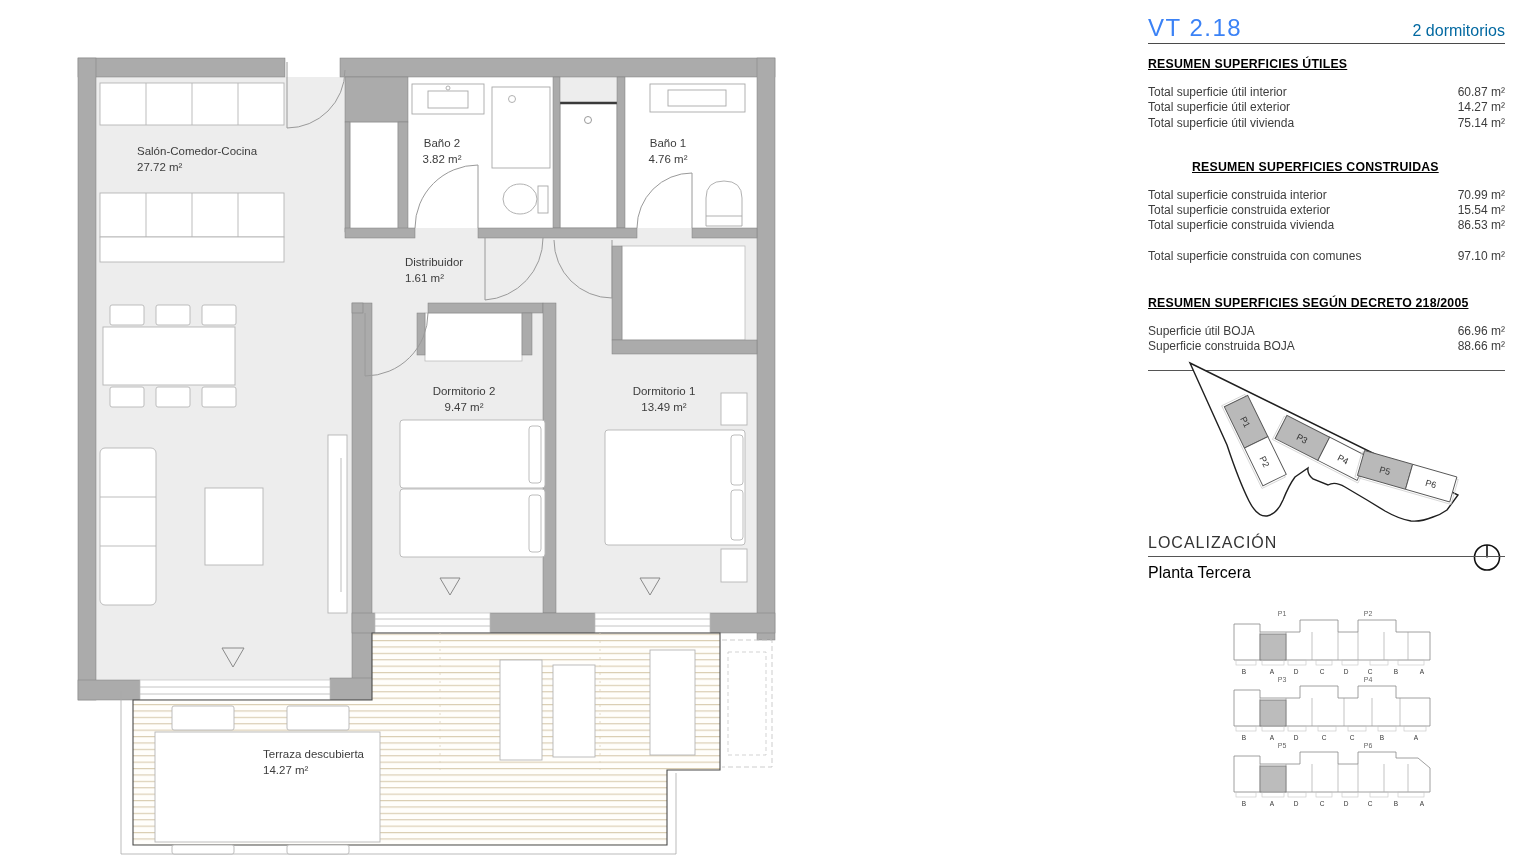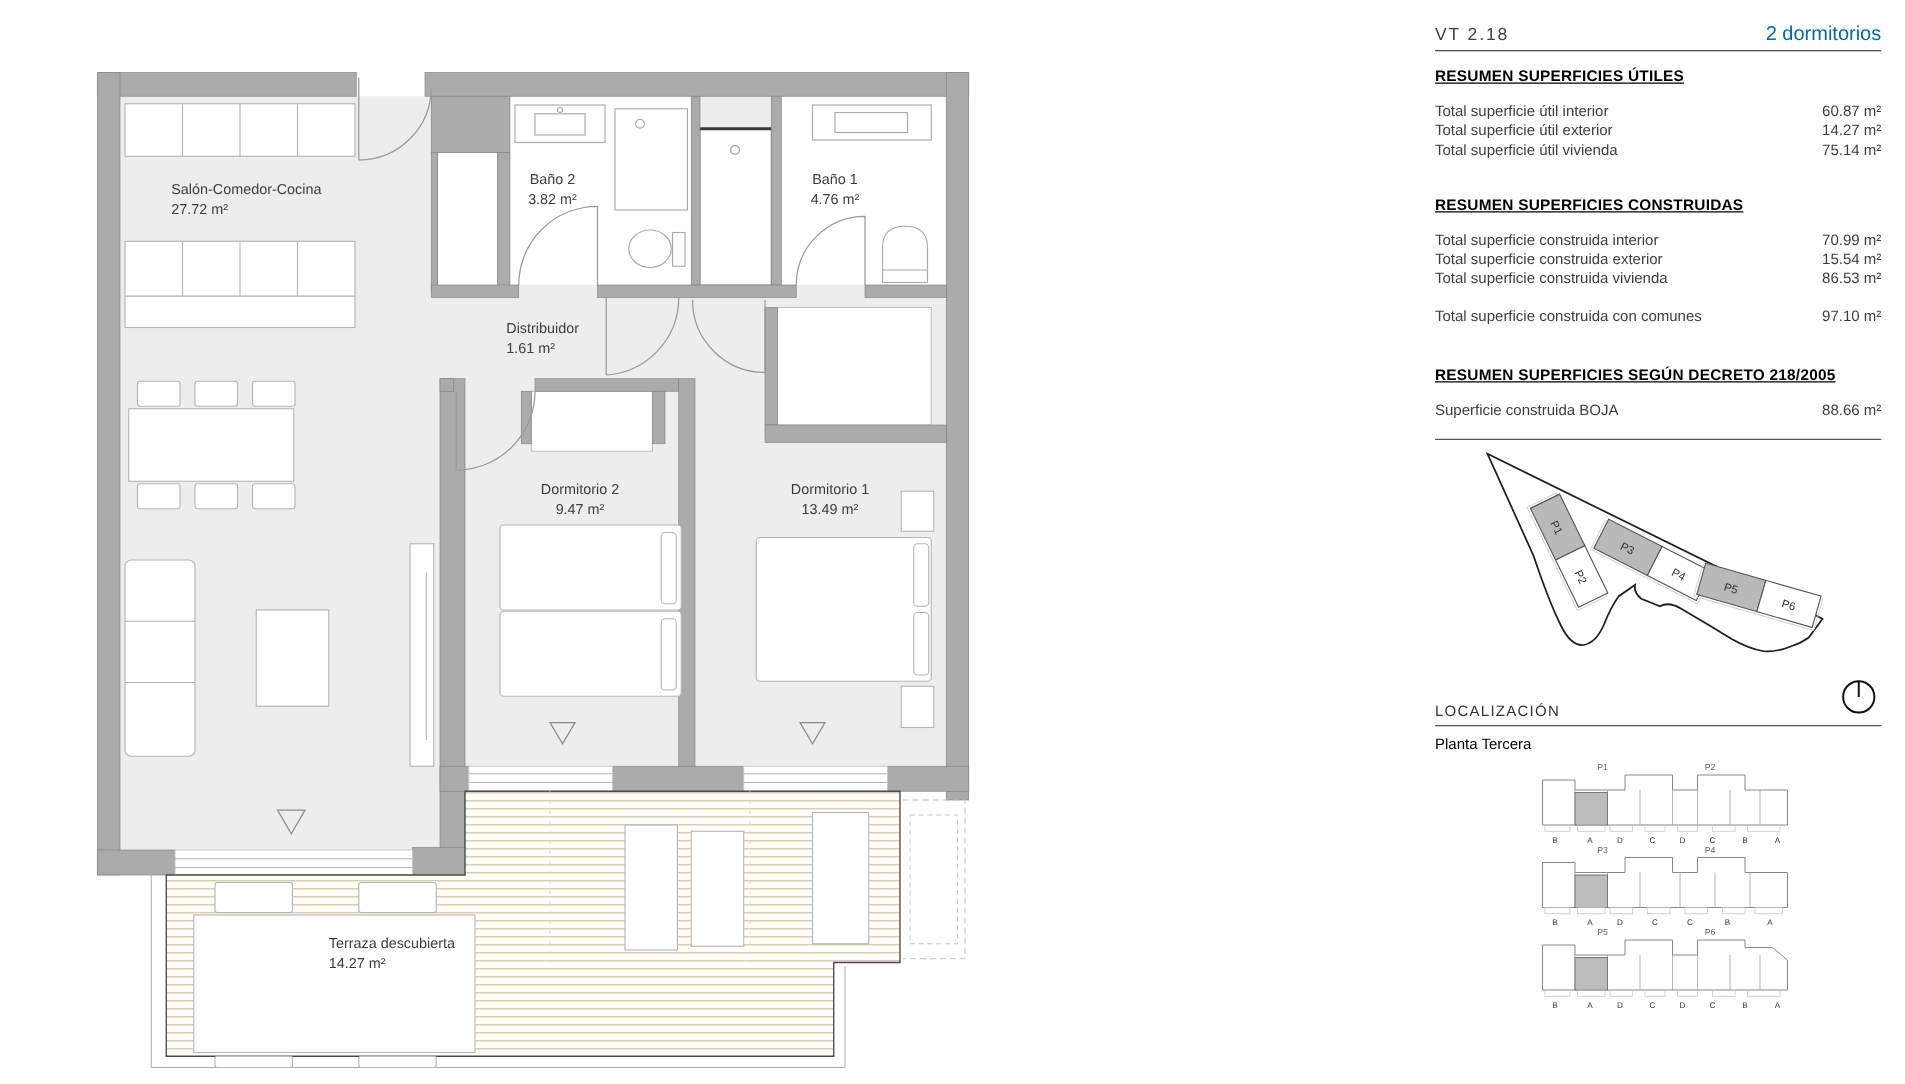"VT 2.18" .hdr .unit { color: #404040 -> #3b82f6; font-size: 14px -> 24px }
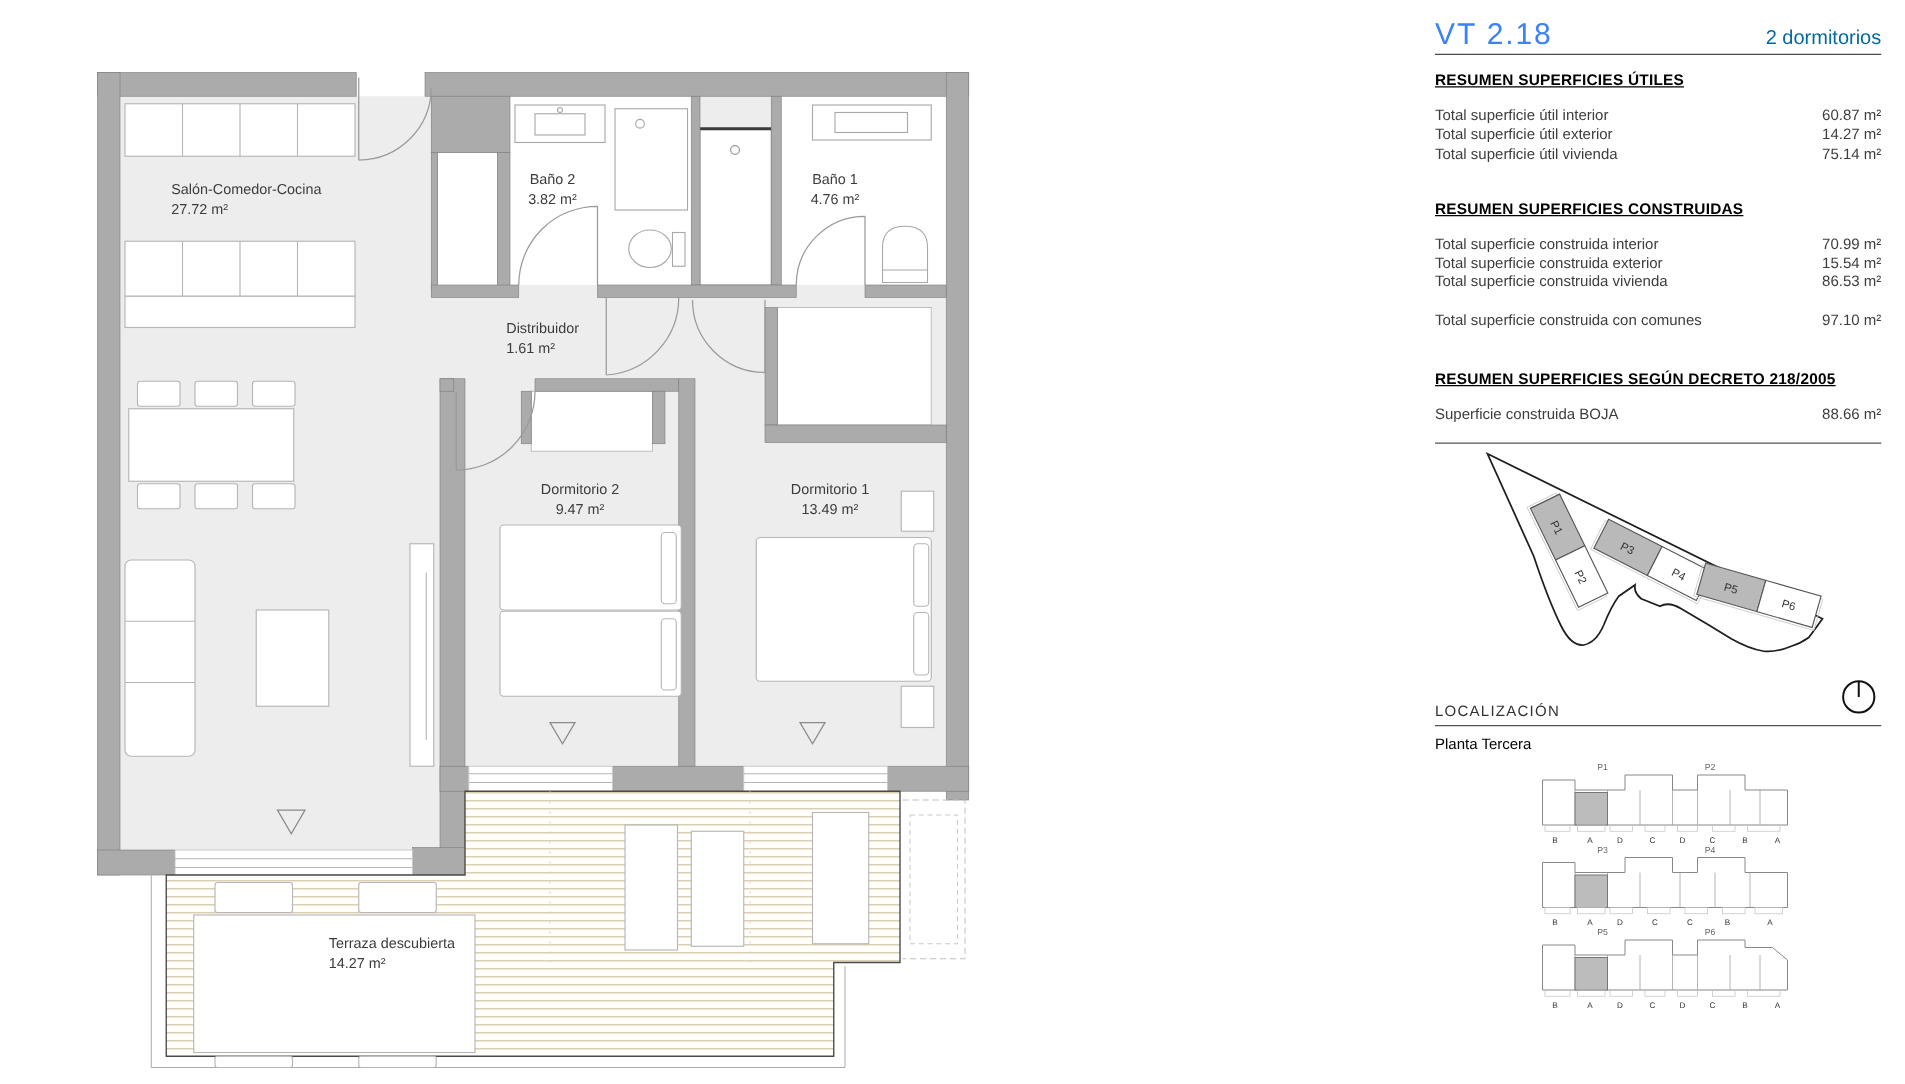"RESUMEN SUPERFICIES CONSTRUIDAS" .t2 { margin-left: none -> 44px }
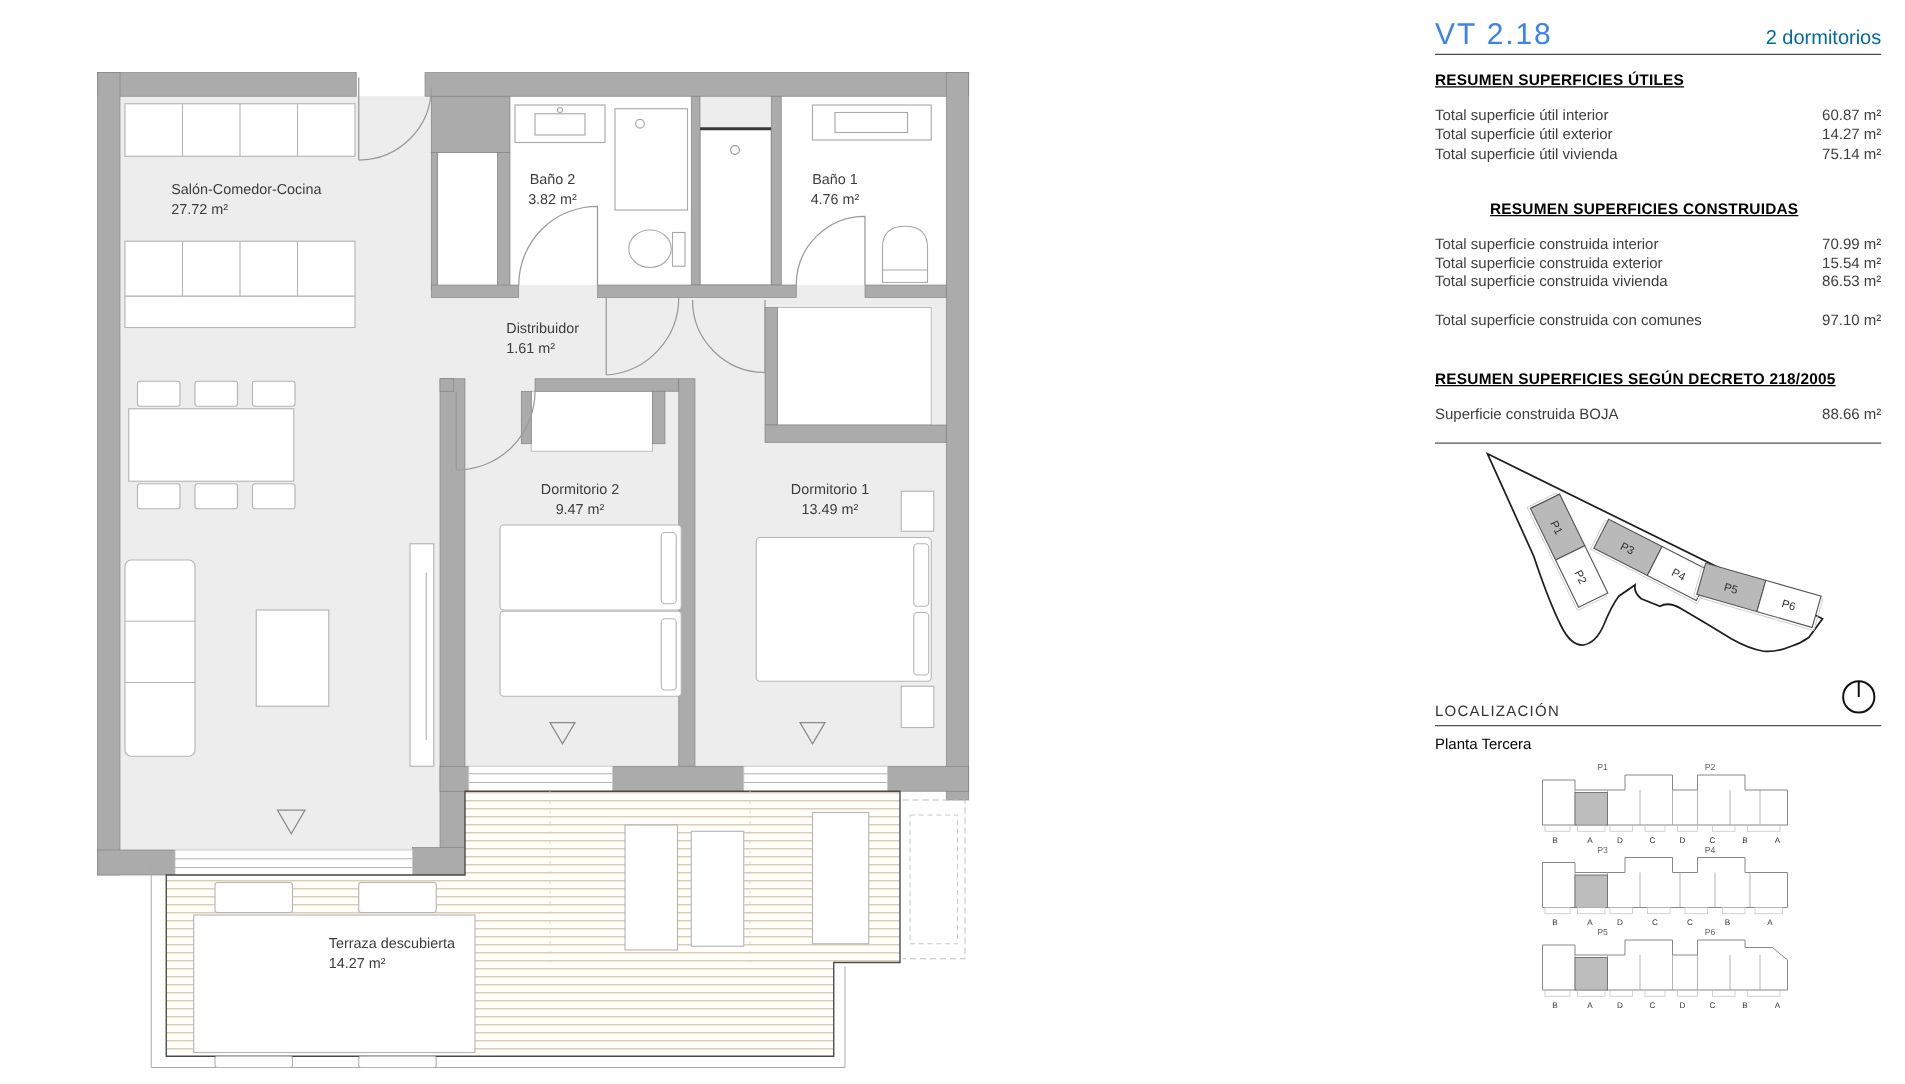"Superficie útil BOJA" div.row { html: none -> <div> <span>Superficie útil BOJA</span> <span>66.96 m²</span> </div> }
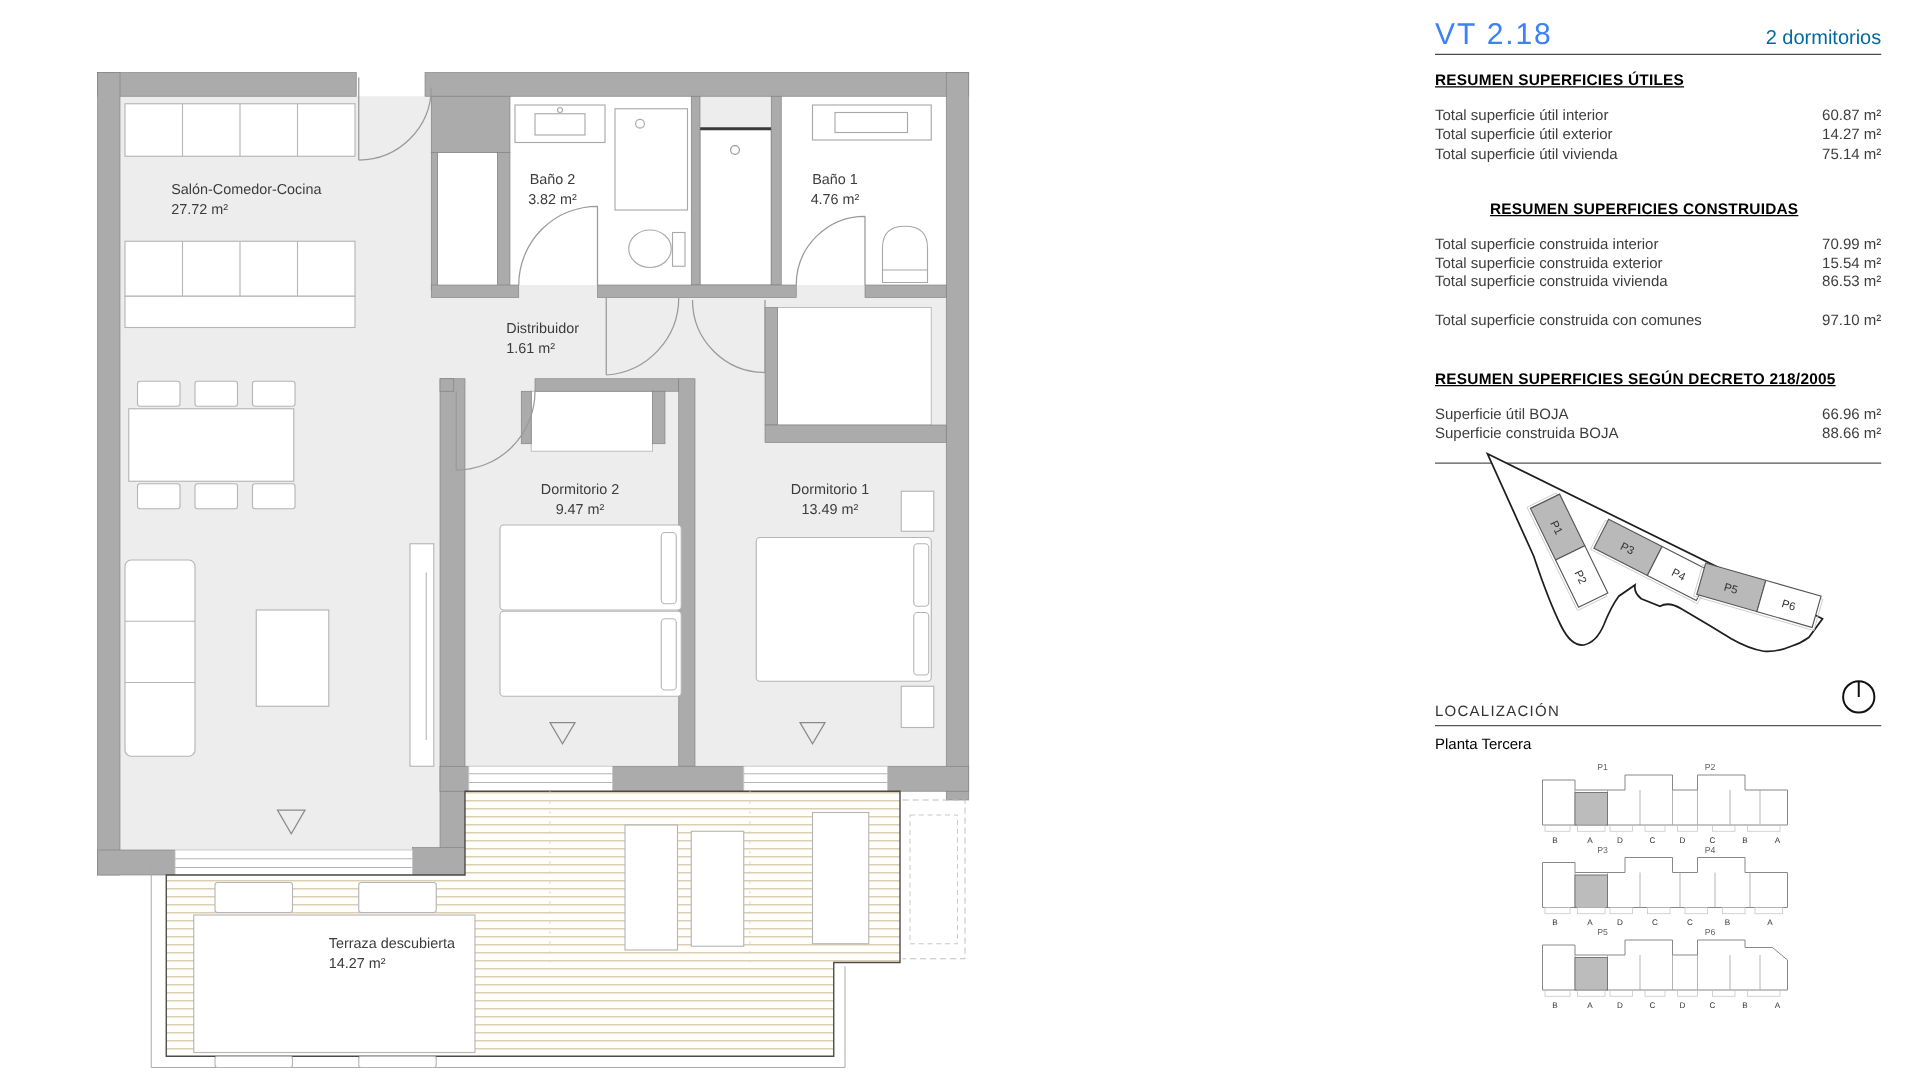"LOCALIZACIÓN" .localizacion { font-size: 12px -> 16px; top: 562px -> 534px }
